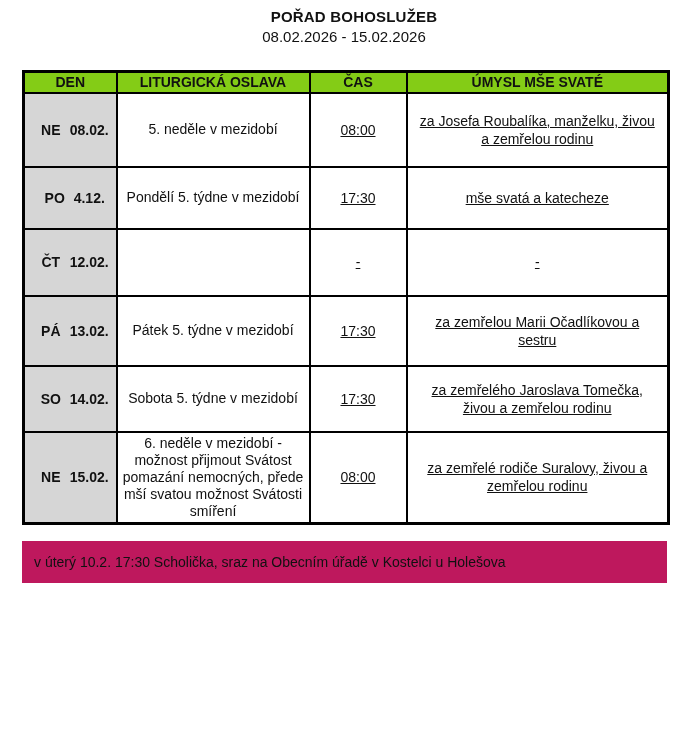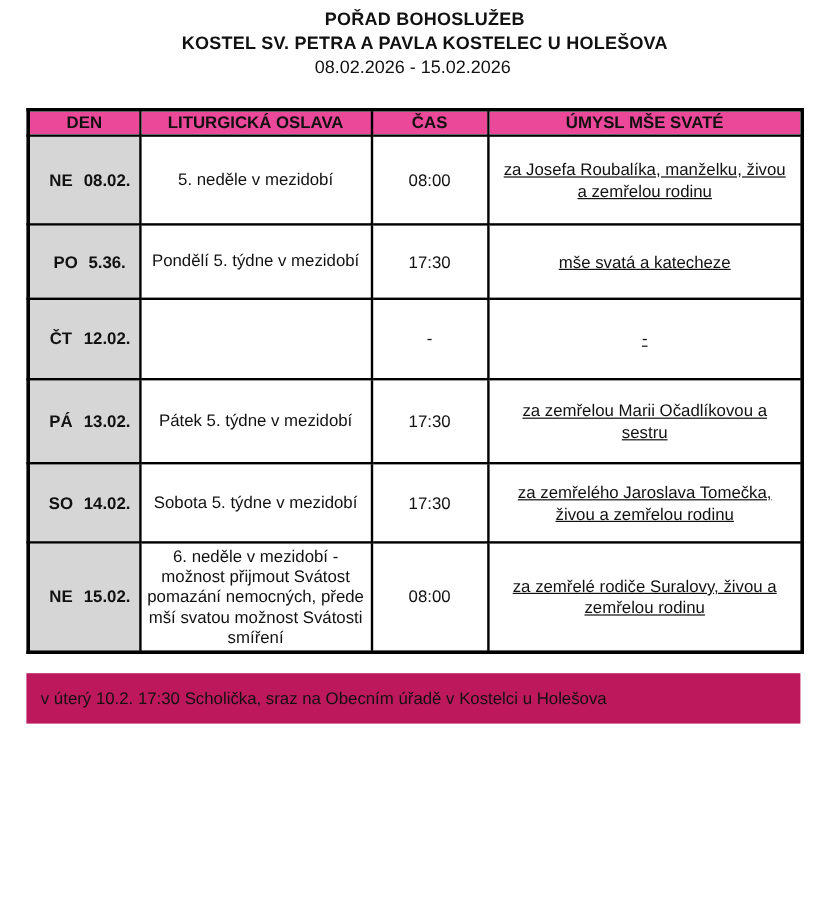"KOSTEL SV. PETRA A PAVLA" div.title-line { html: <div>KOSTEL SV. PETRA A PAVLA KOSTELEC U HOLEŠOVA</div> -> none }
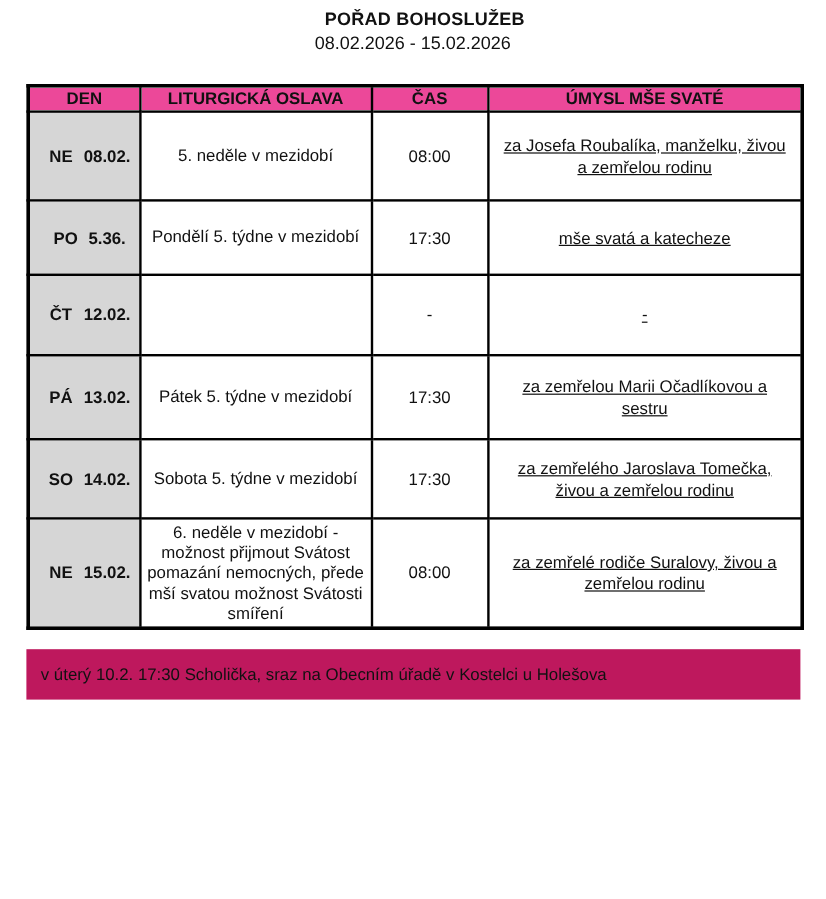"DEN" table.schedule th { background: #ec4899 -> #84cc16 }
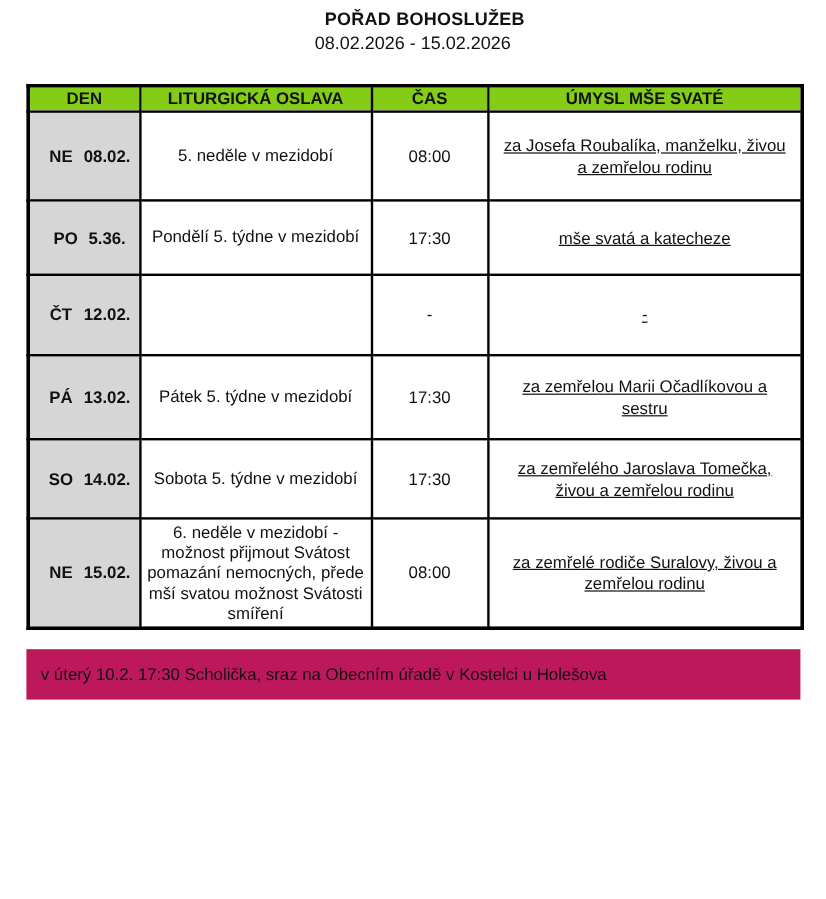"08:00" td.time-cell { text-decoration: none -> underline }
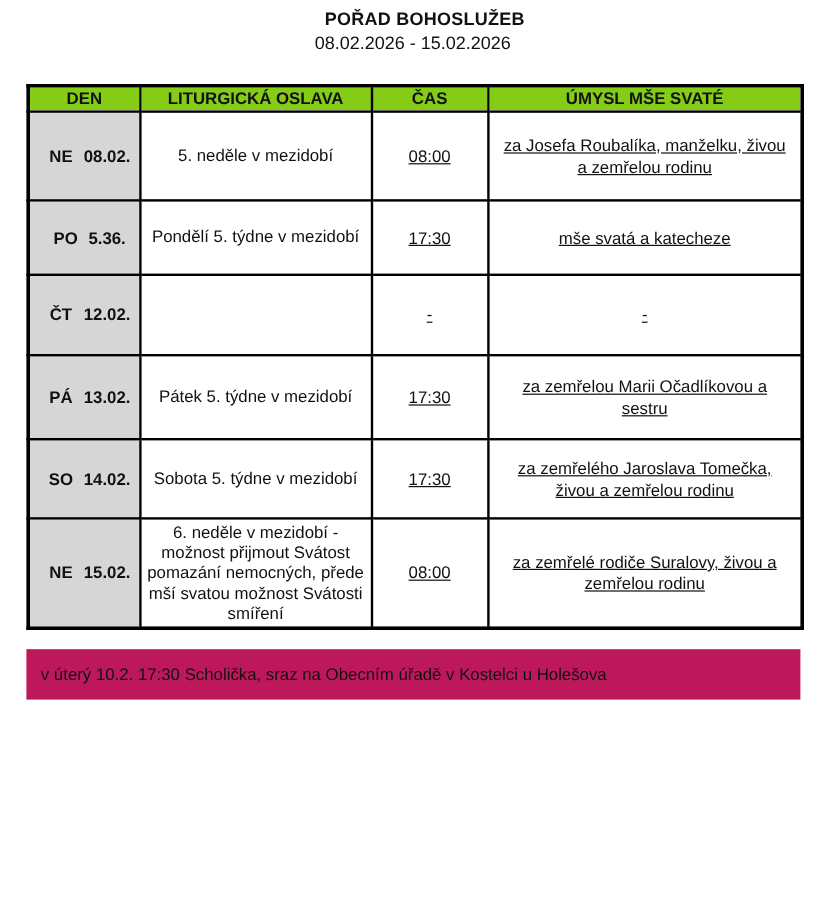"5.36." span.day-date { text: 5.36 -> 4.12 }
